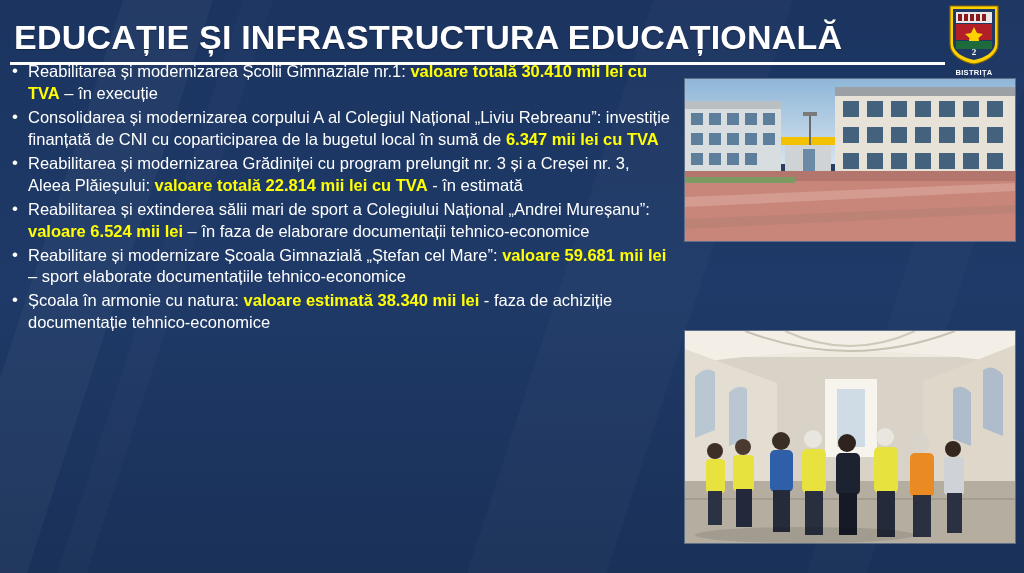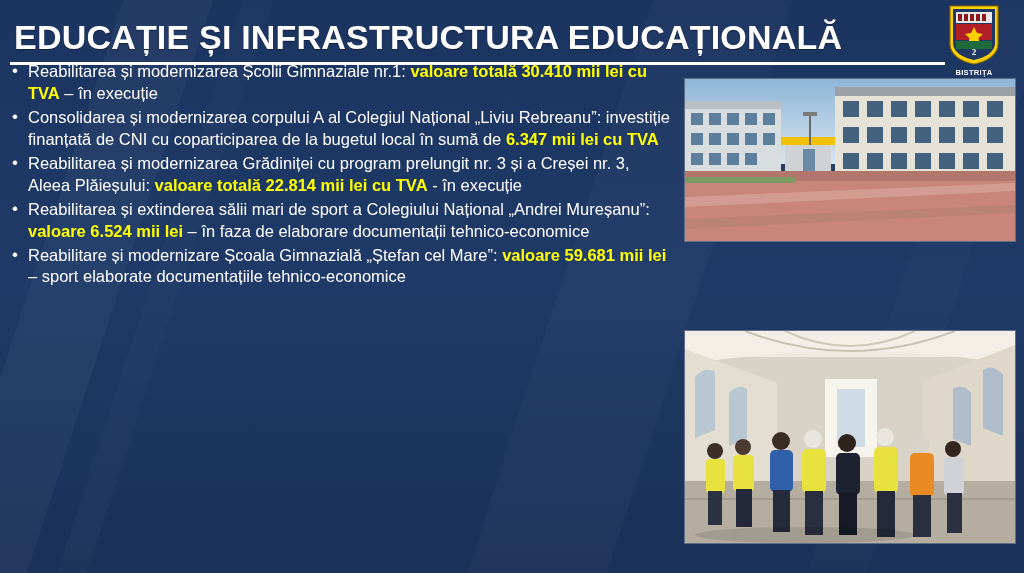"- în execuție" span { text: execuție -> estimată }
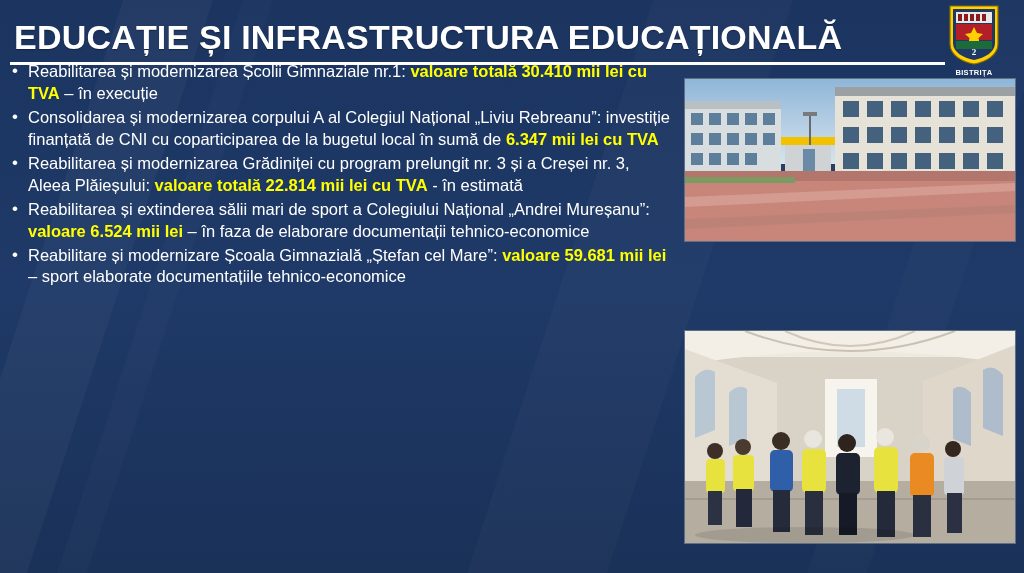"Școala în armonie cu natura:" li { html: none -> <li><span>Școala în armonie cu natura: </span><span>valoare estimată 38.340 mii lei</span><span> - faza de achiziție documentație tehnico-economice</span></li> }
